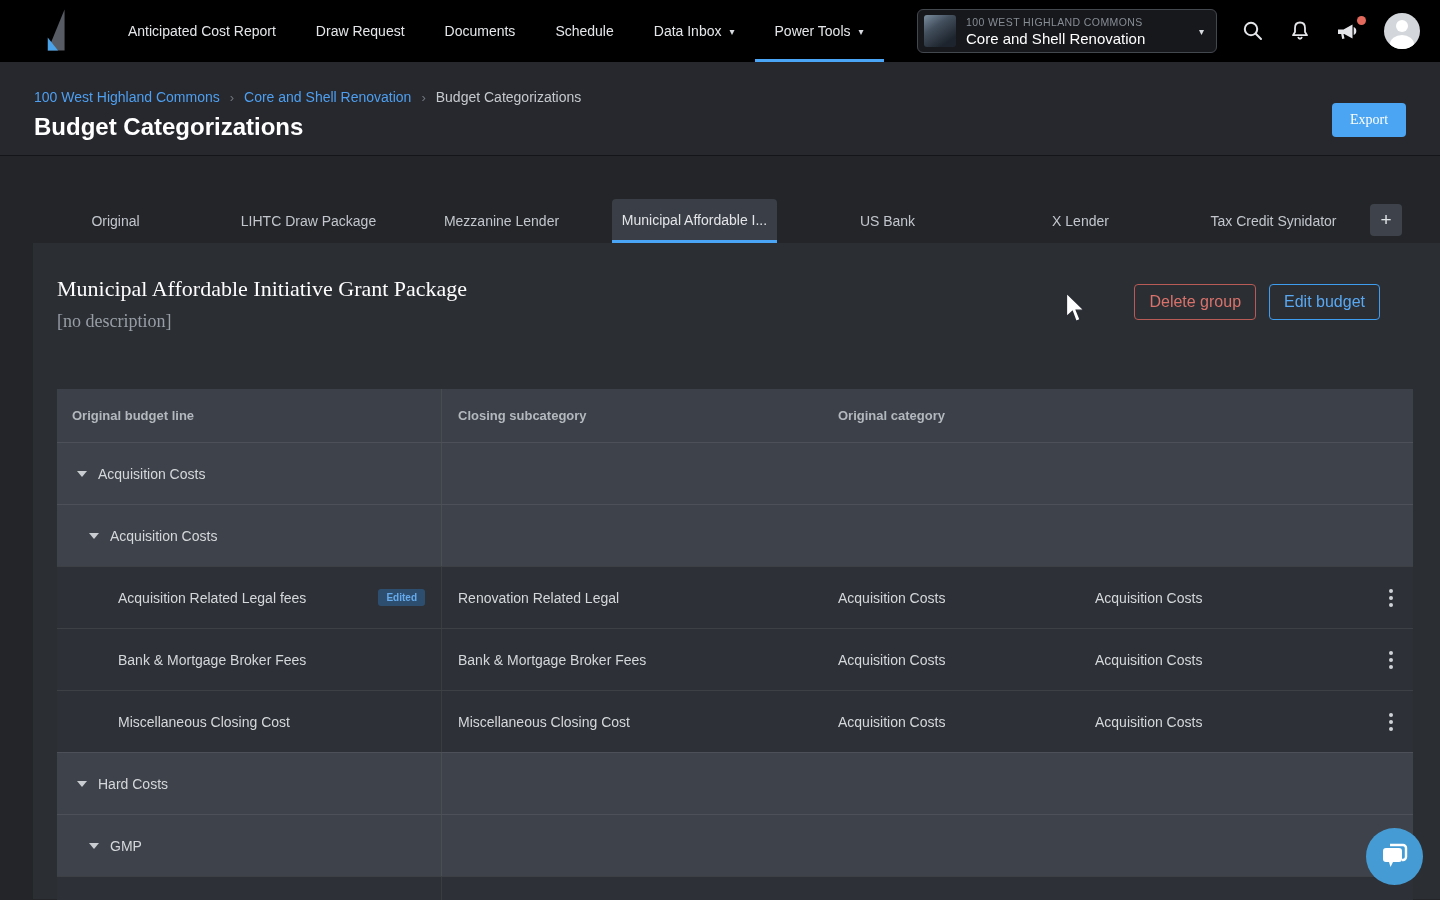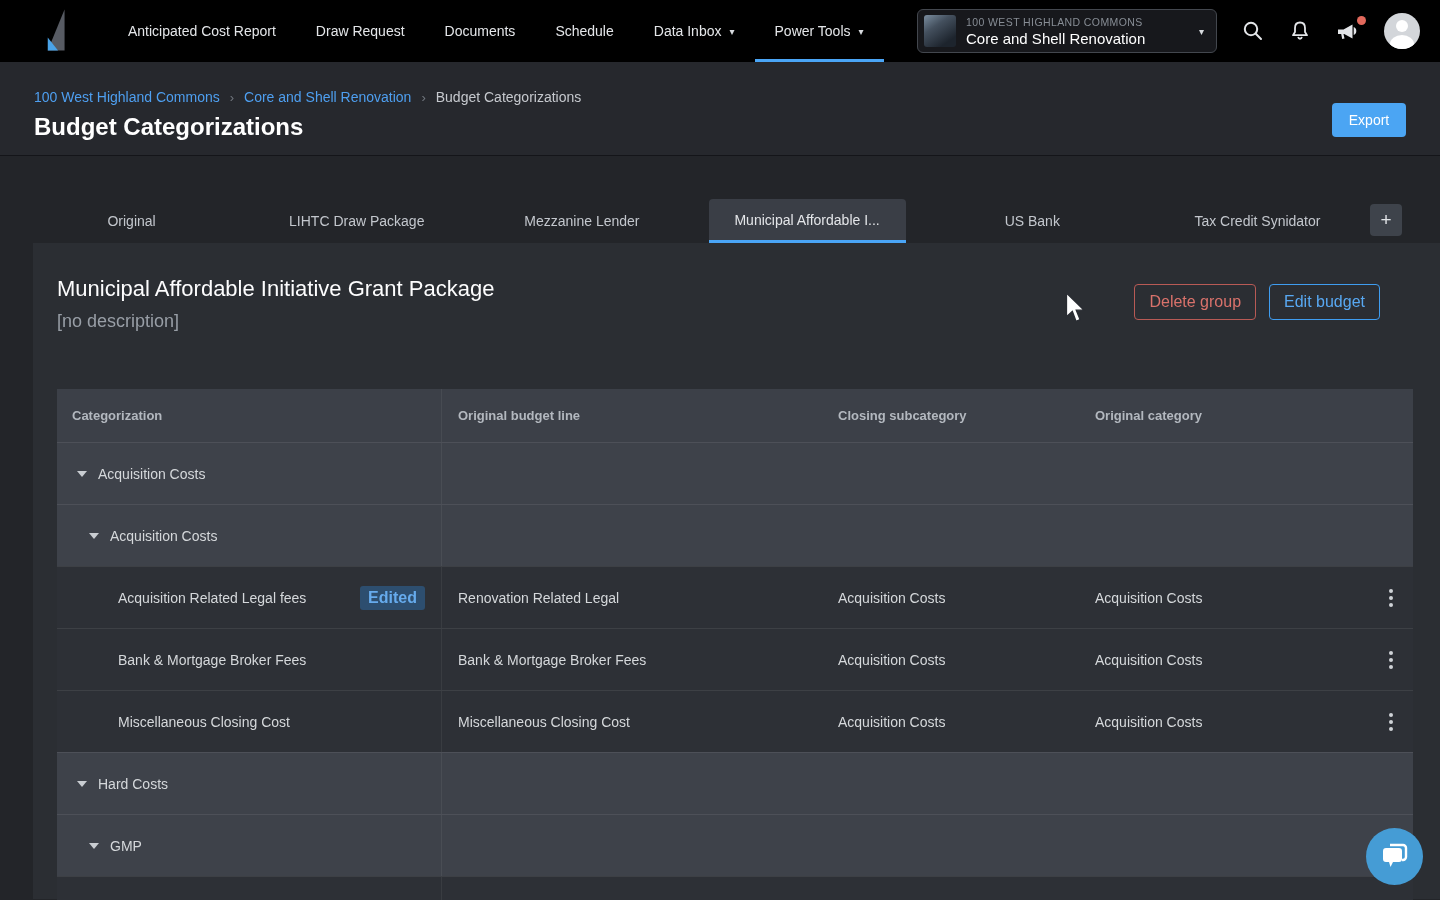"Export" .export-btn { font-family: Liberation Sans, sans-serif -> Liberation Serif, serif }
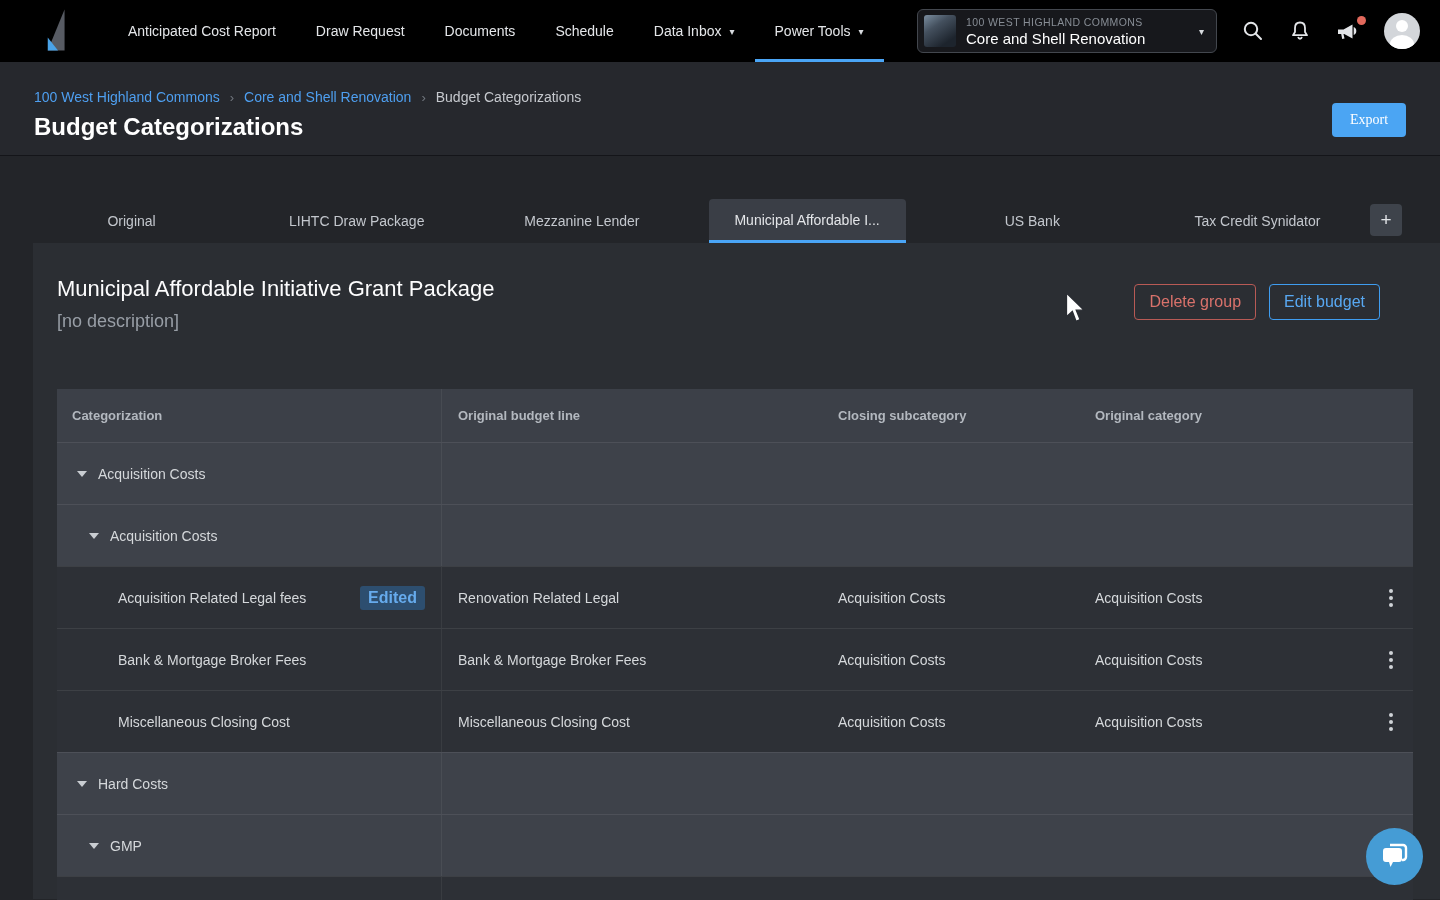"X Lender" div.tab { html: none -> <div>X Lender</div> }
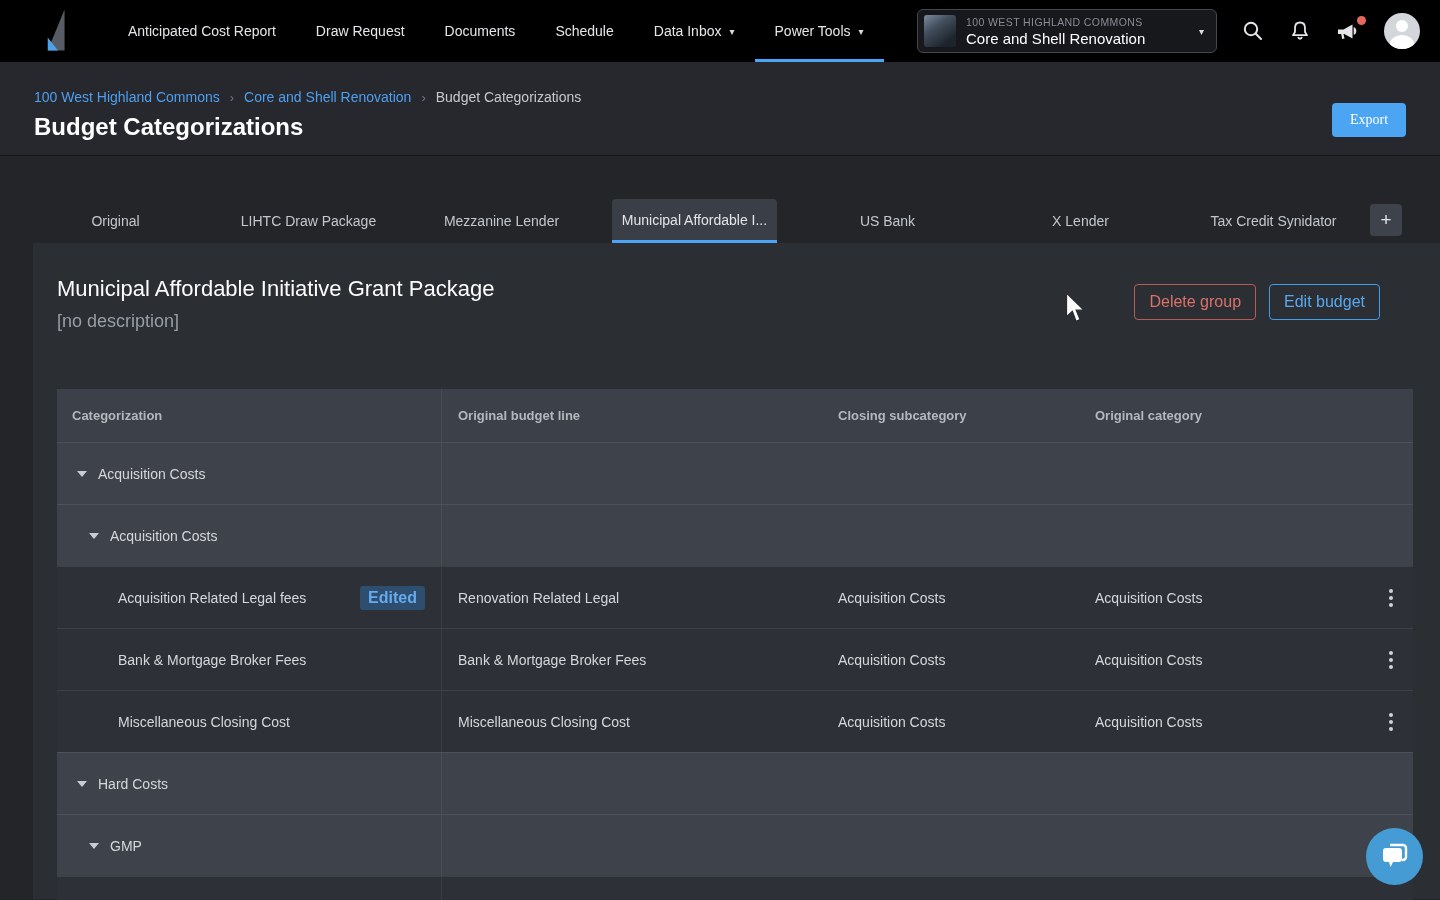"Municipal Affordable Initiative Grant" .group-header { font-family: none -> Liberation Serif, serif }
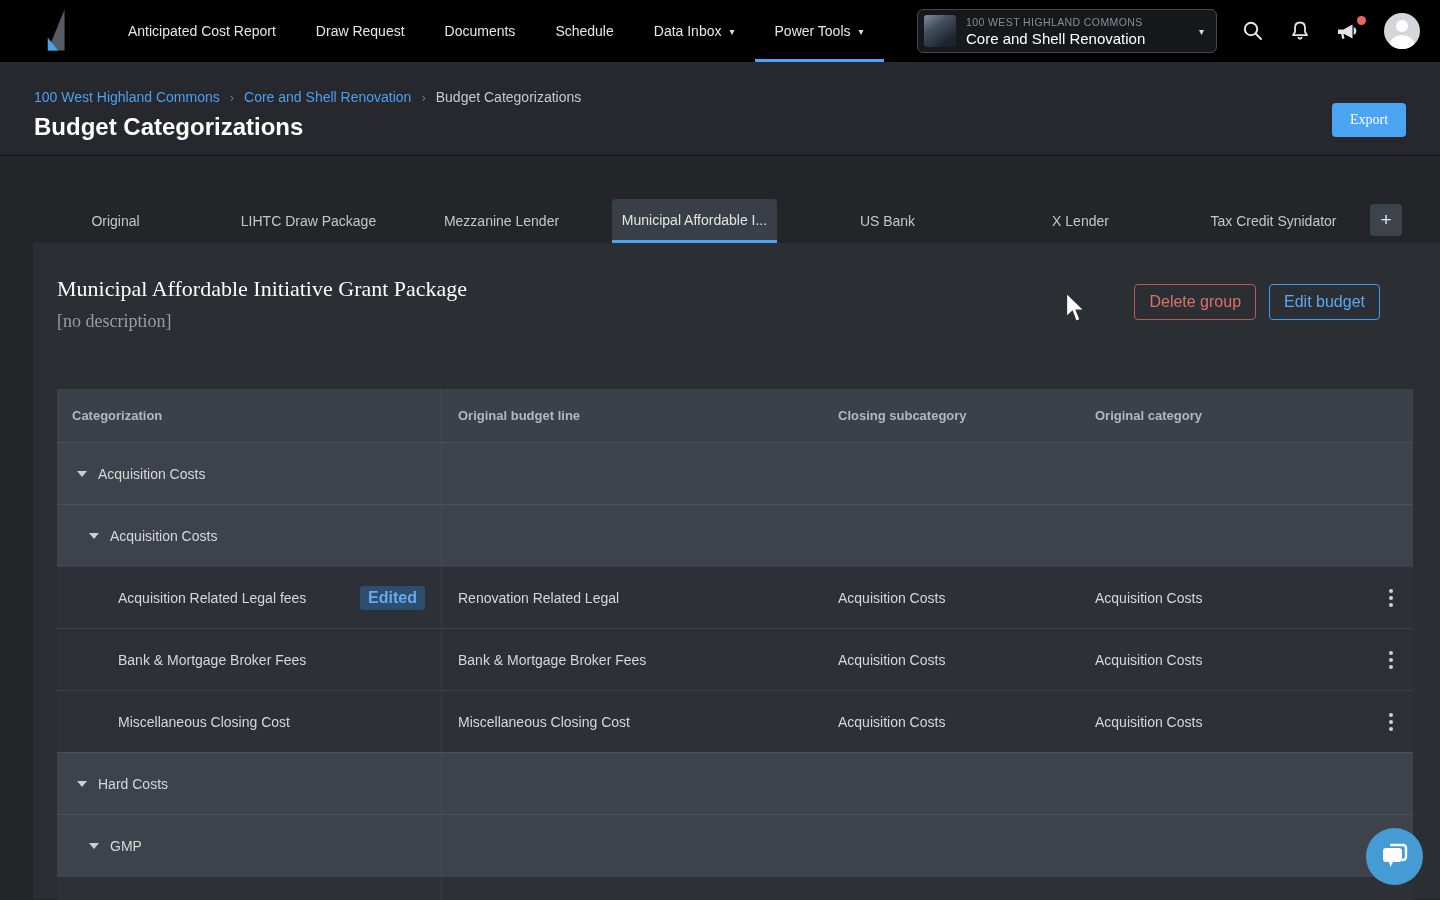"Categorization" div.th { html: <div>Categorization</div> -> none }
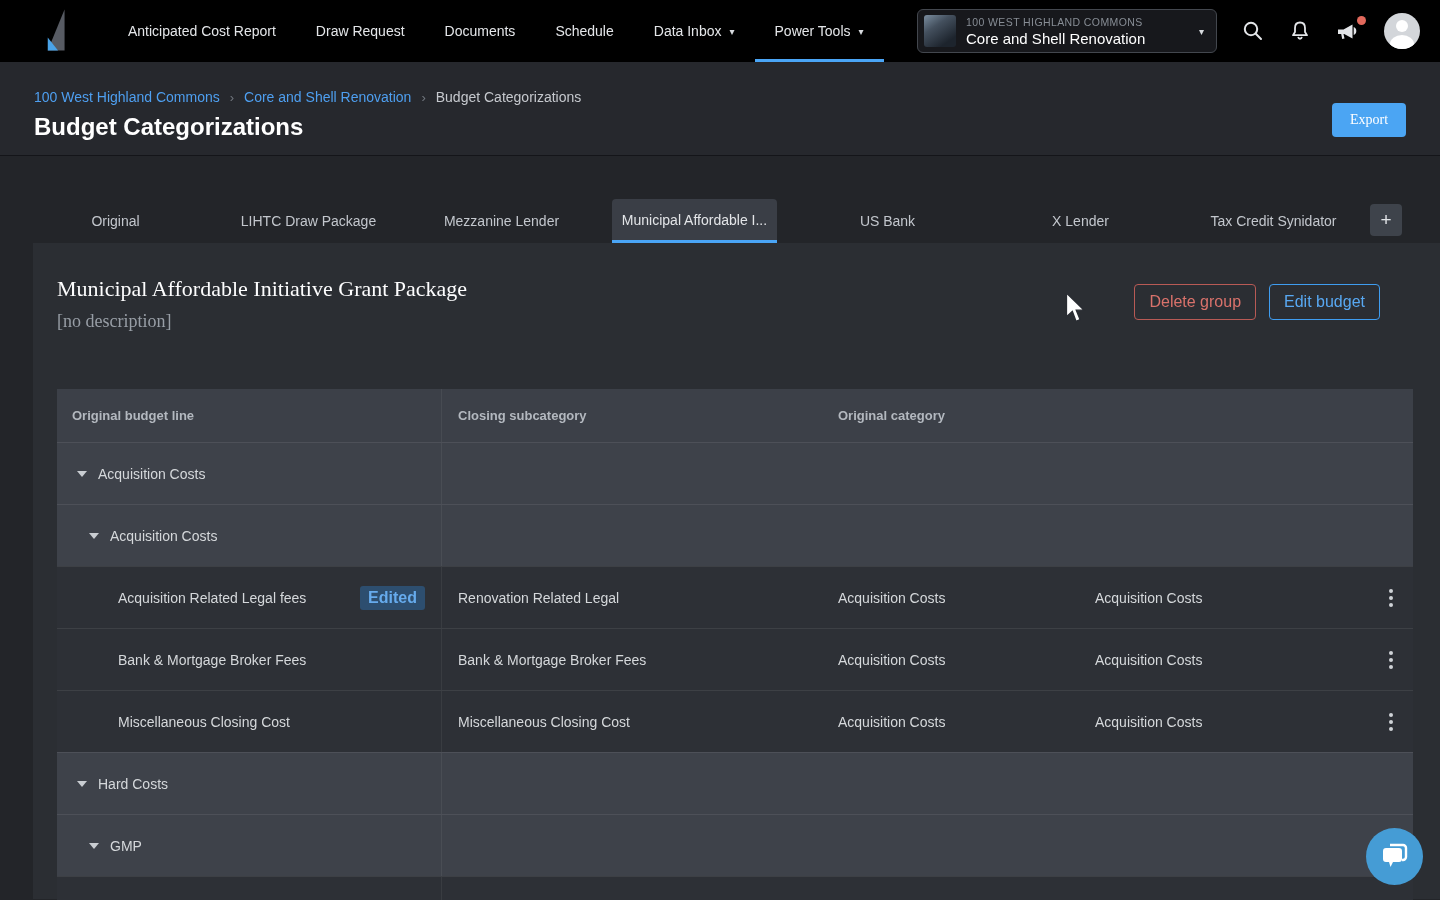"Edited" .badge { font-size: 16px -> 10px }
